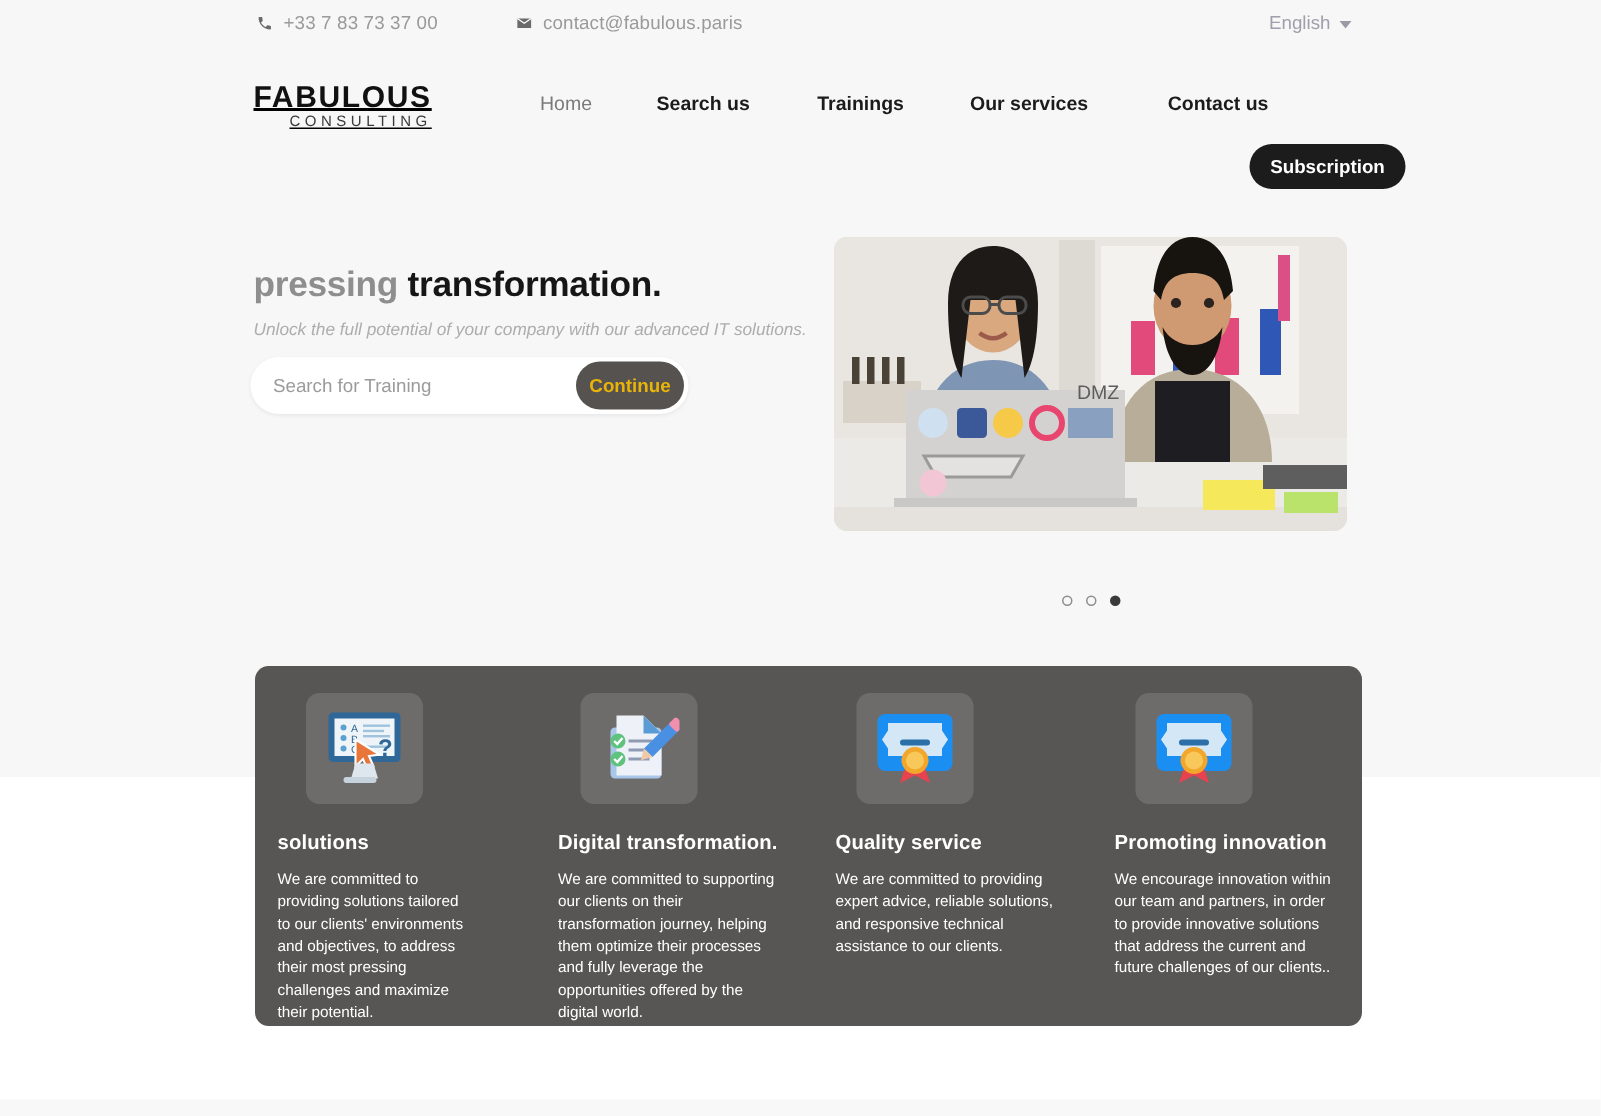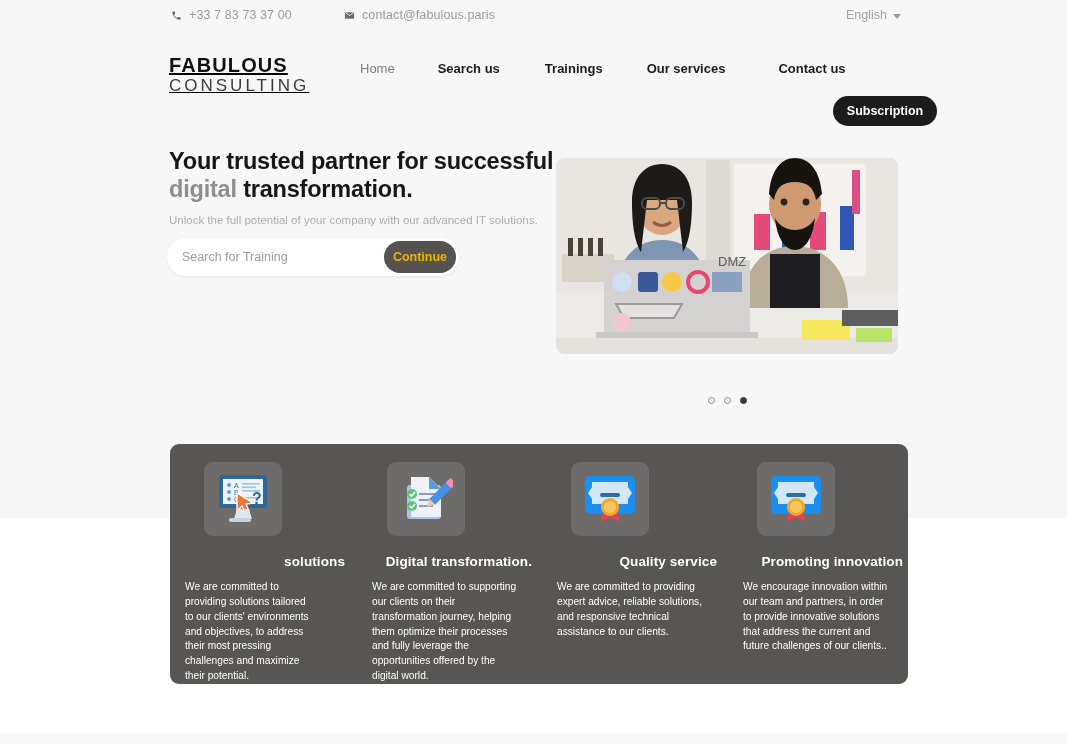"CONSULTING" .logo-2 { font-size: 17px -> 10px; margin-left: none -> 24px }
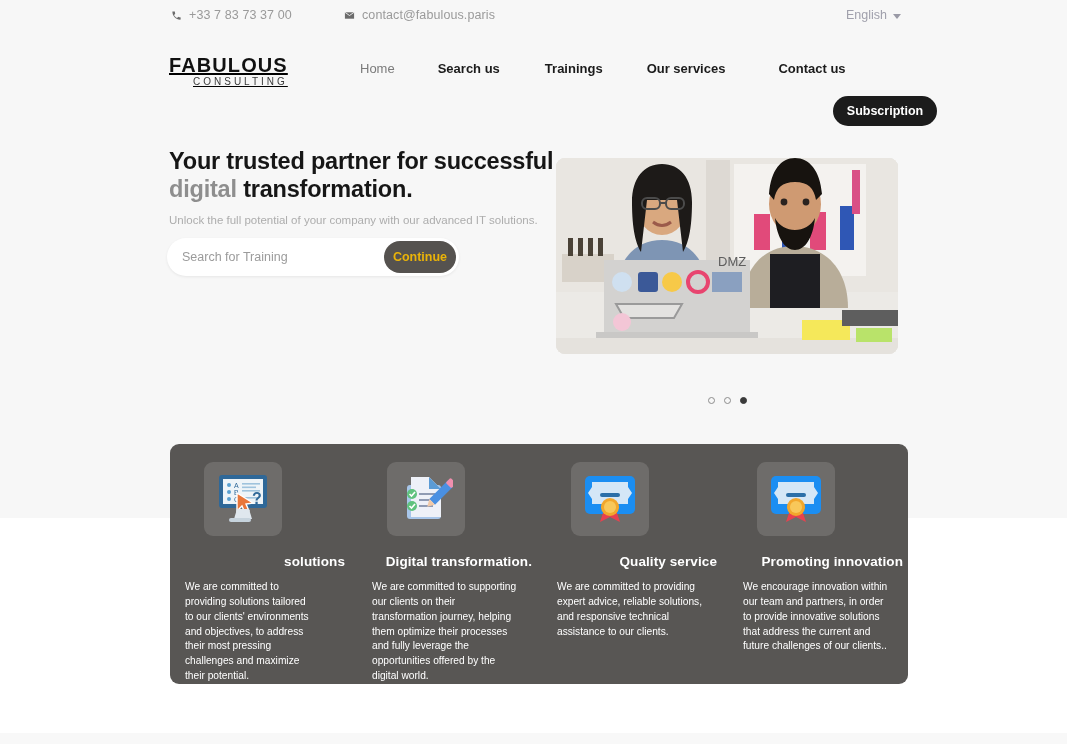"Your trusted partner for successful" span { html: <span>Your trusted partner for successful</span> -> none }
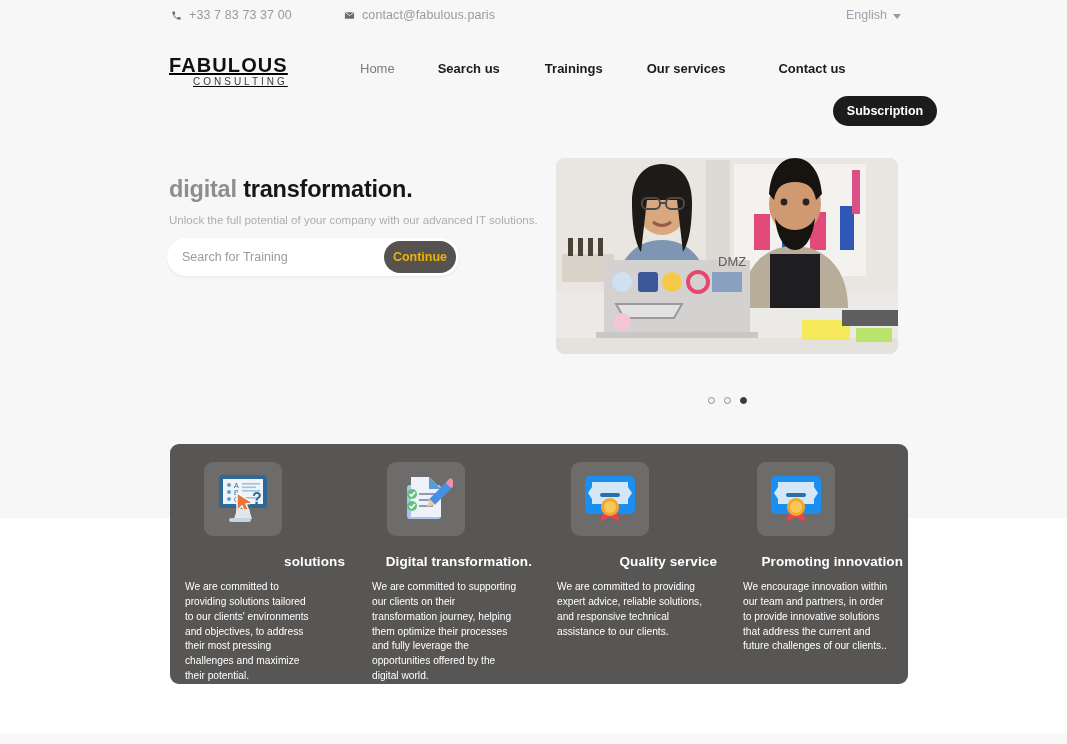"digital" span.grey { text: digital -> pressing }
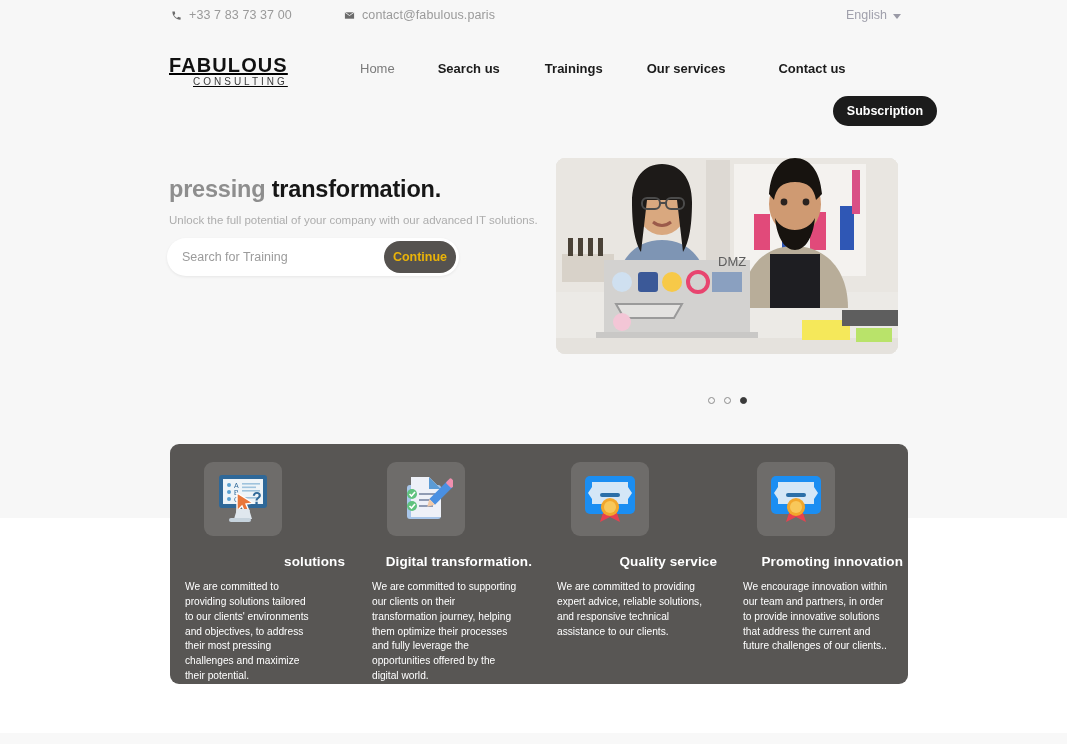"Unlock the full potential of" .hero-sub { font-style: none -> italic }
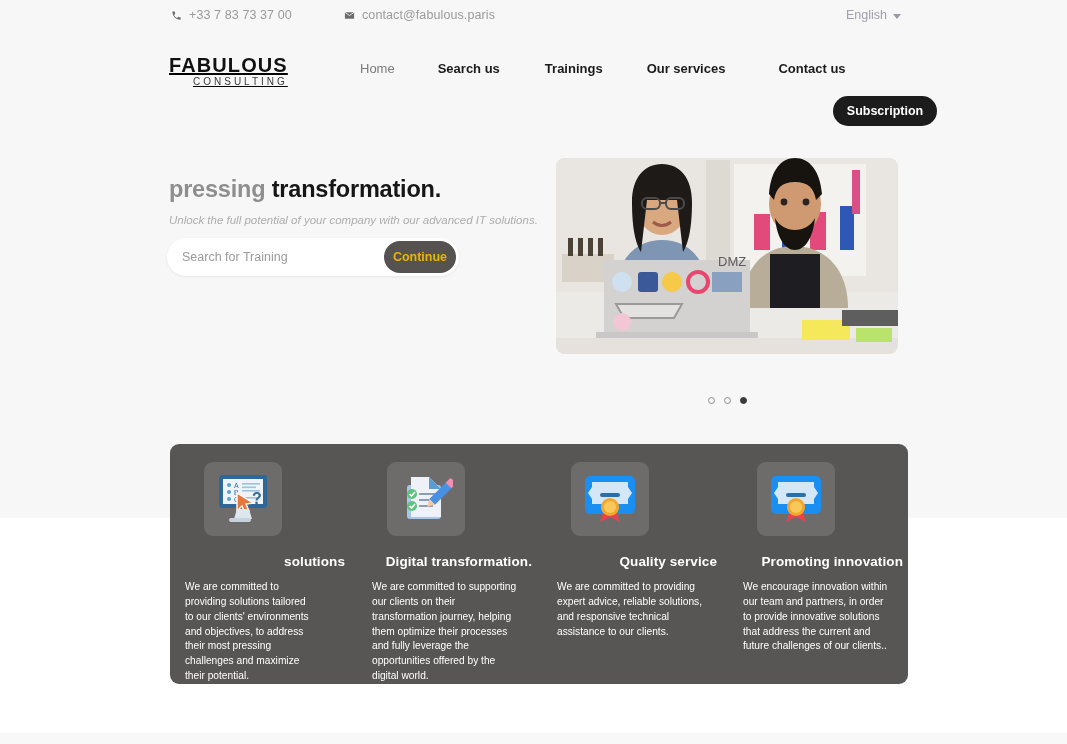"solutions" .card h3 { text-align: right -> none }
